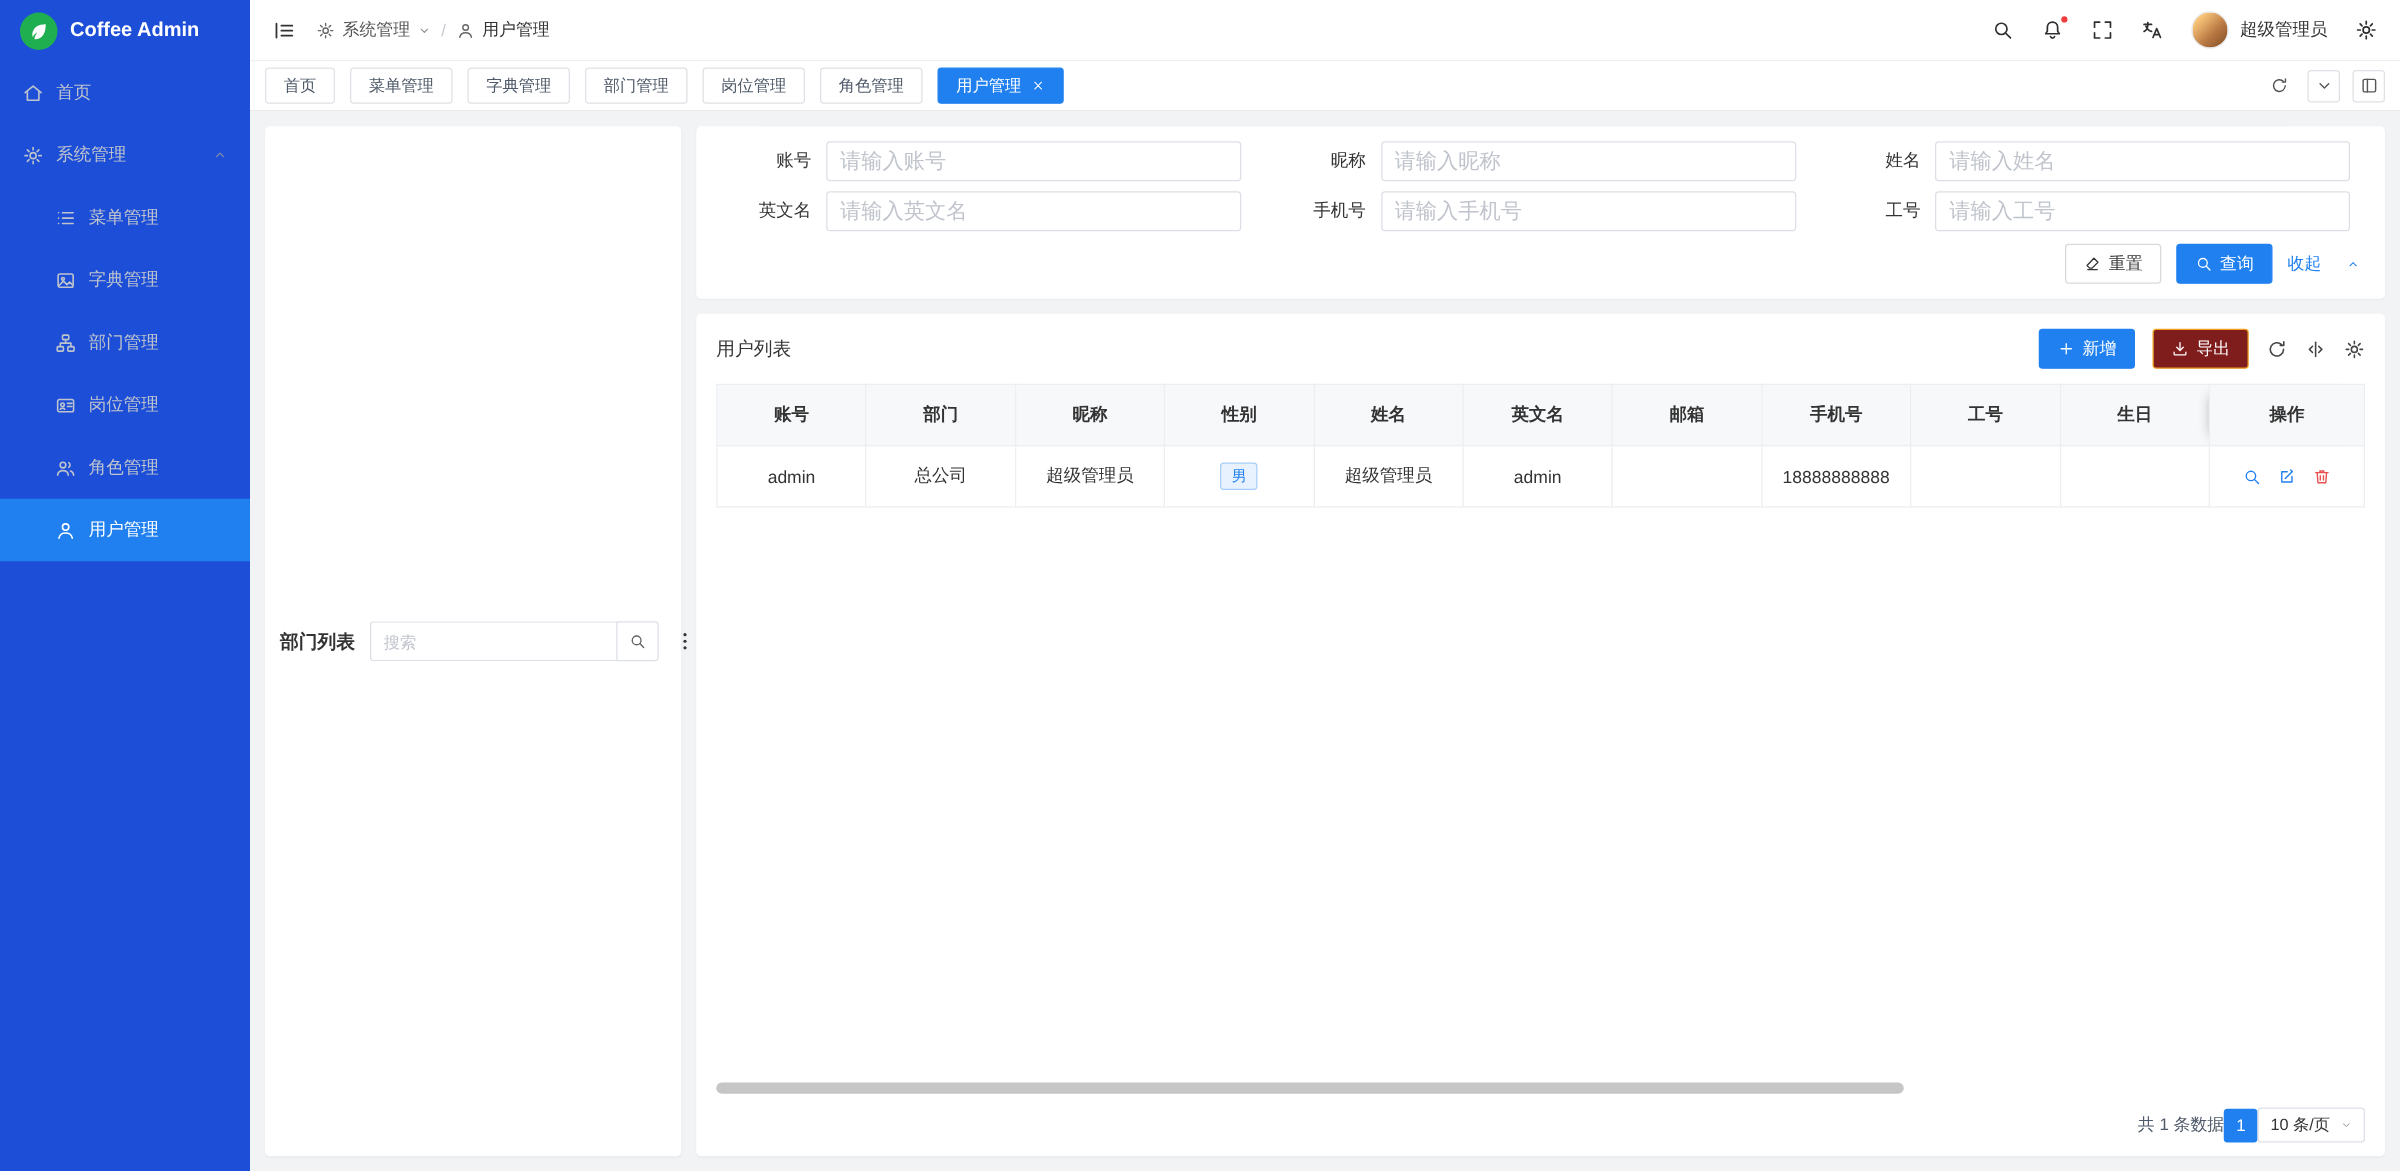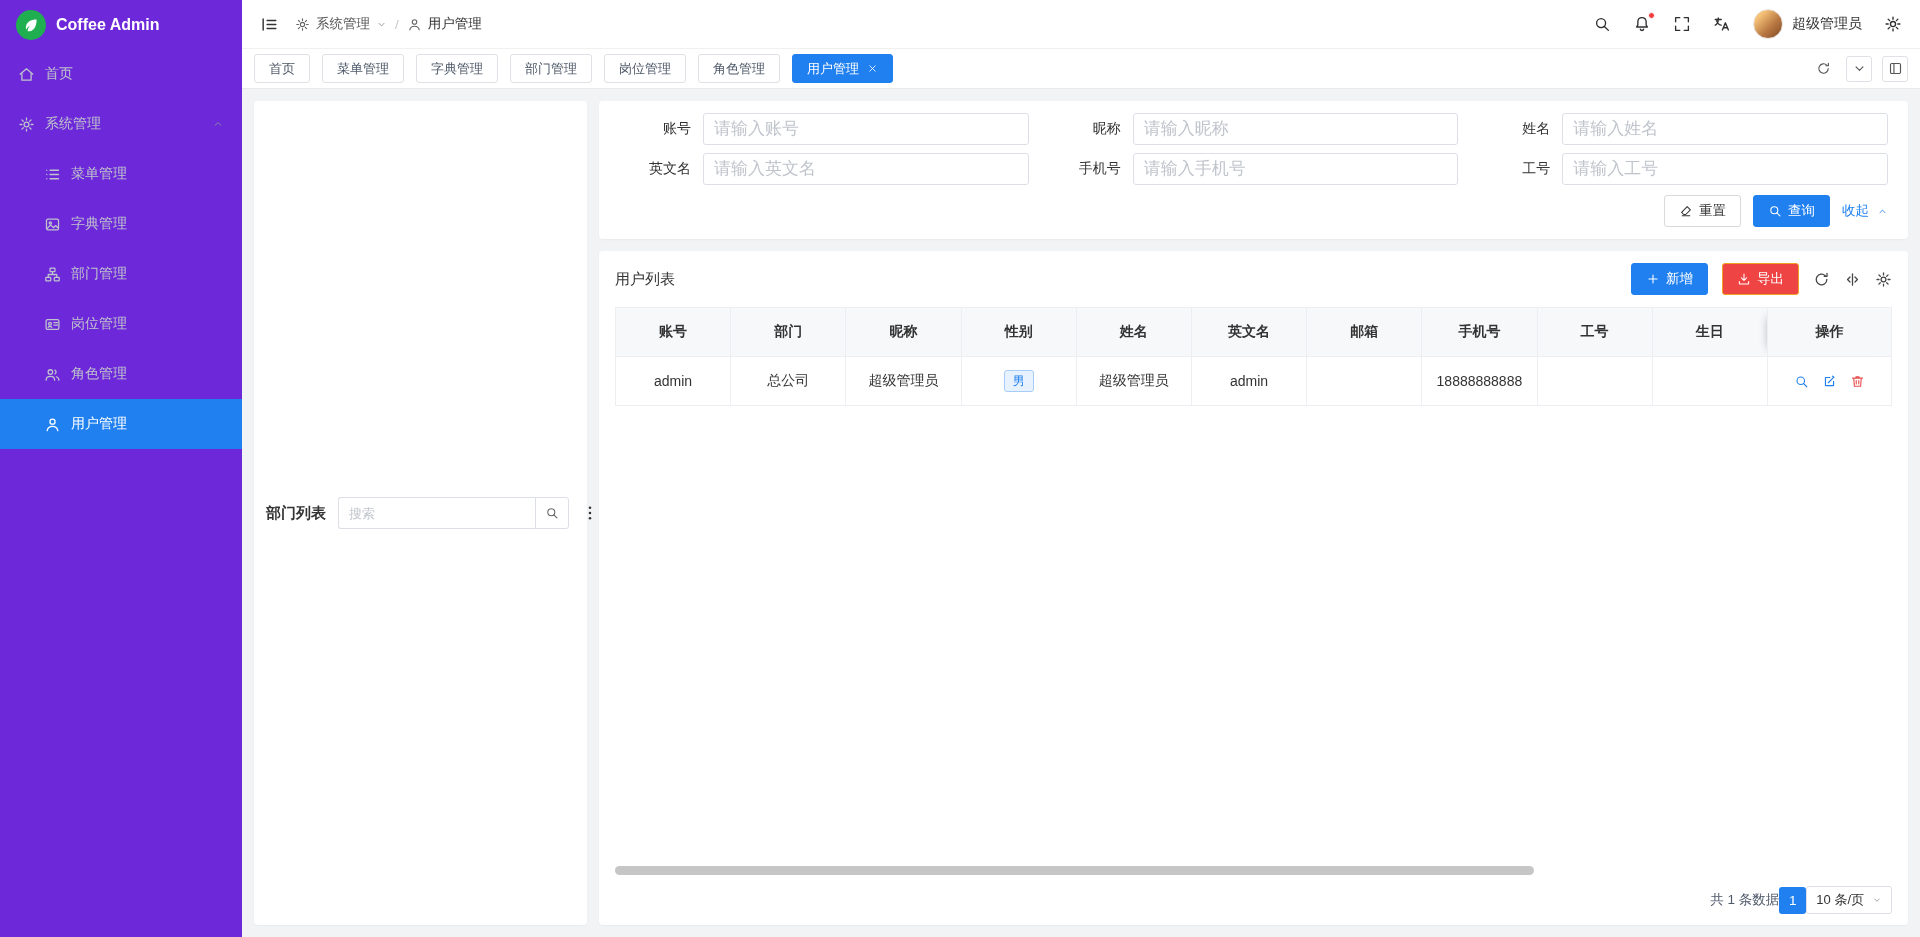"Coffee Admin" .sidebar { background: #6d28d9 -> #1d4ed8; width: 242px -> 200px }
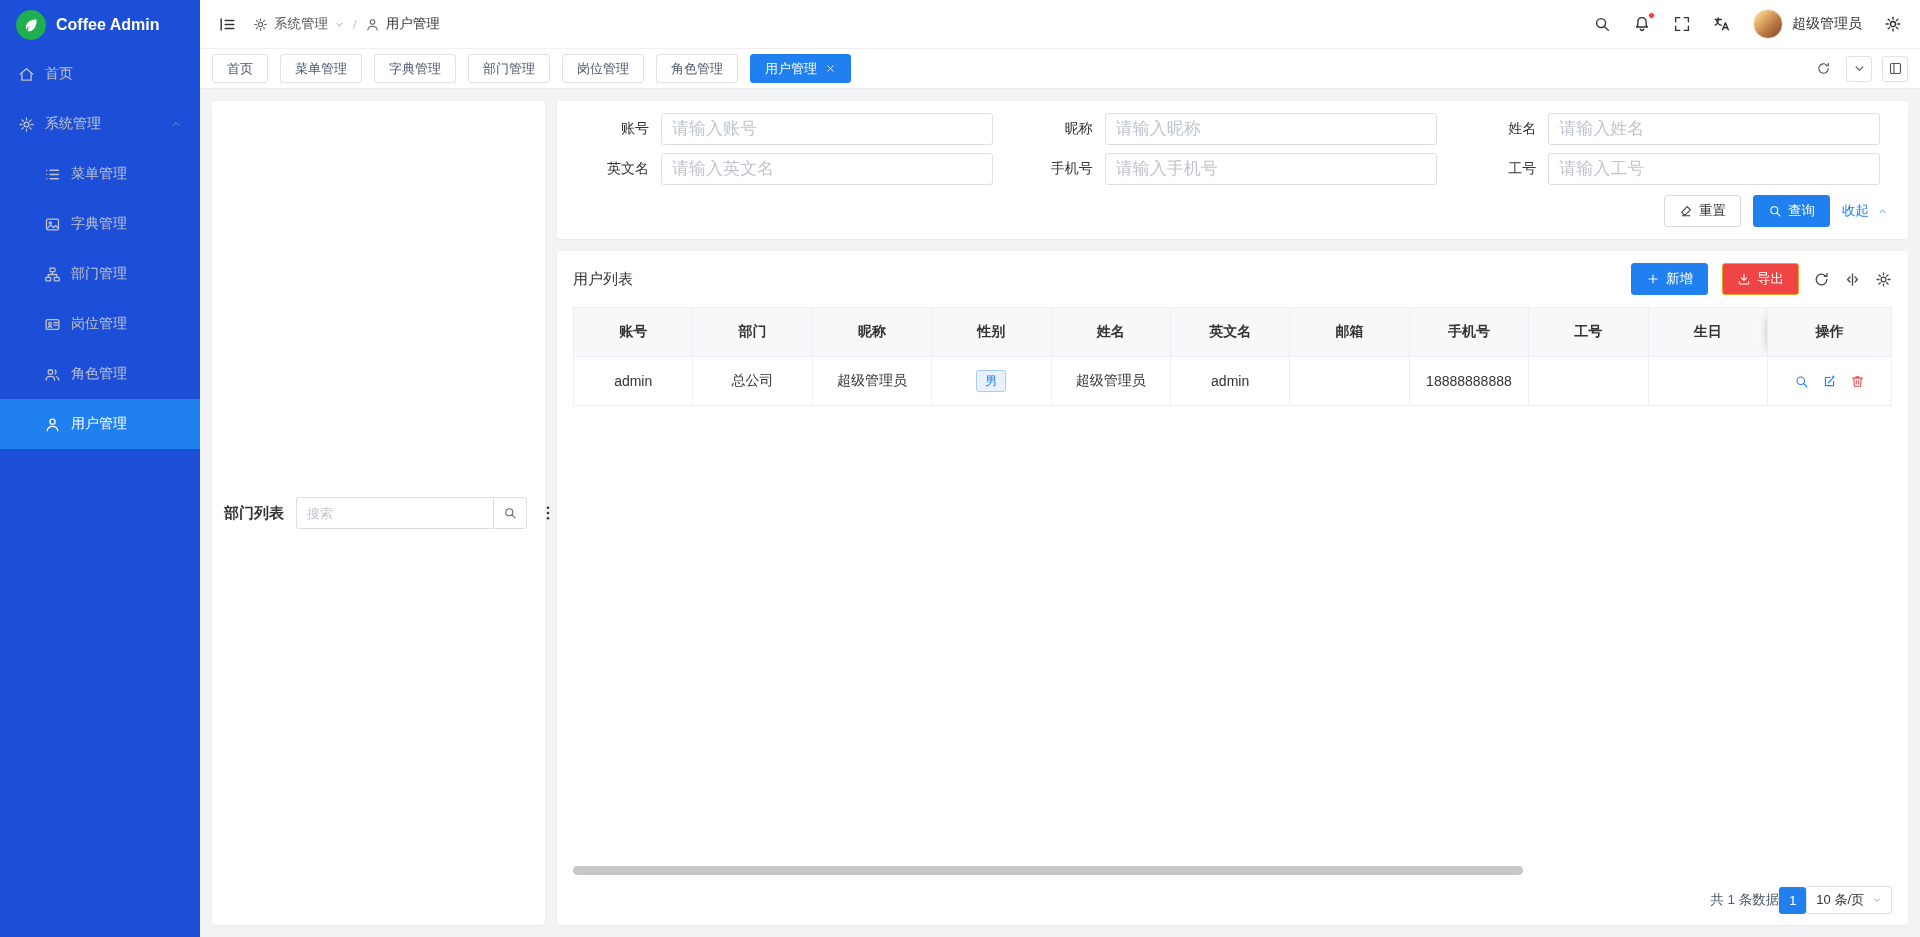"收起" .link { gap: 8px -> 20px }
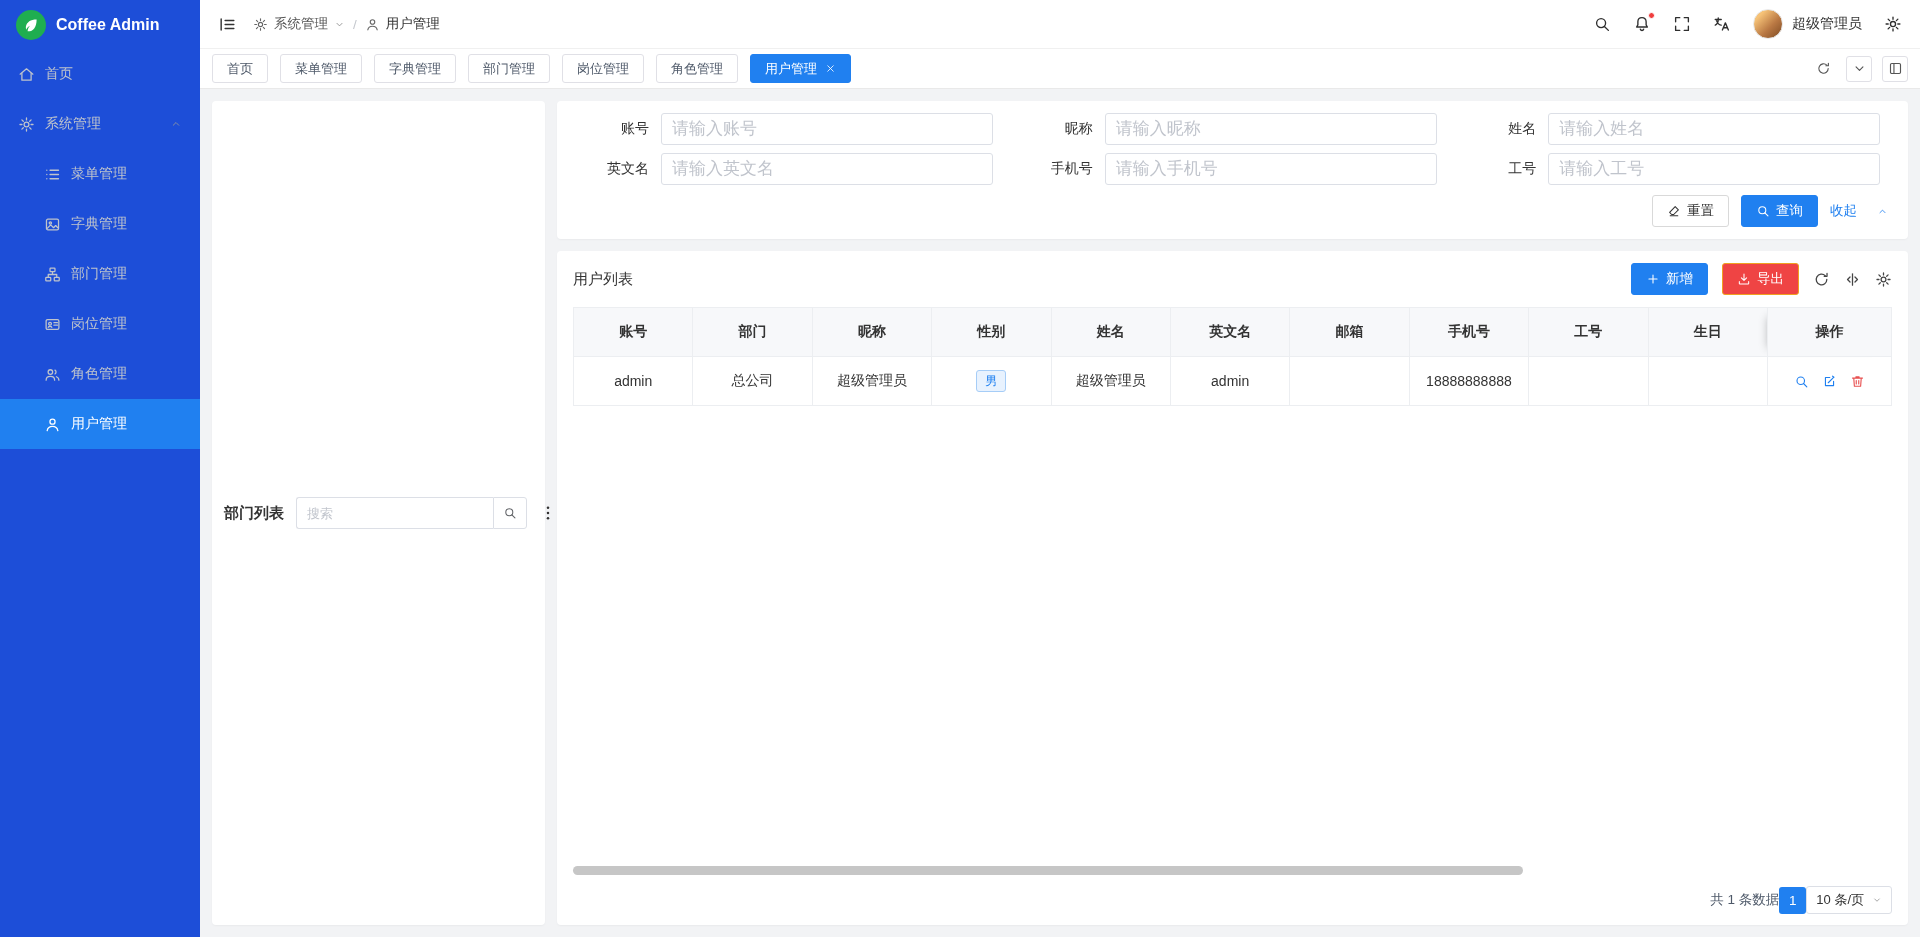"导出" .btn-warning { background: #ef4444 -> #7f1d1d }
